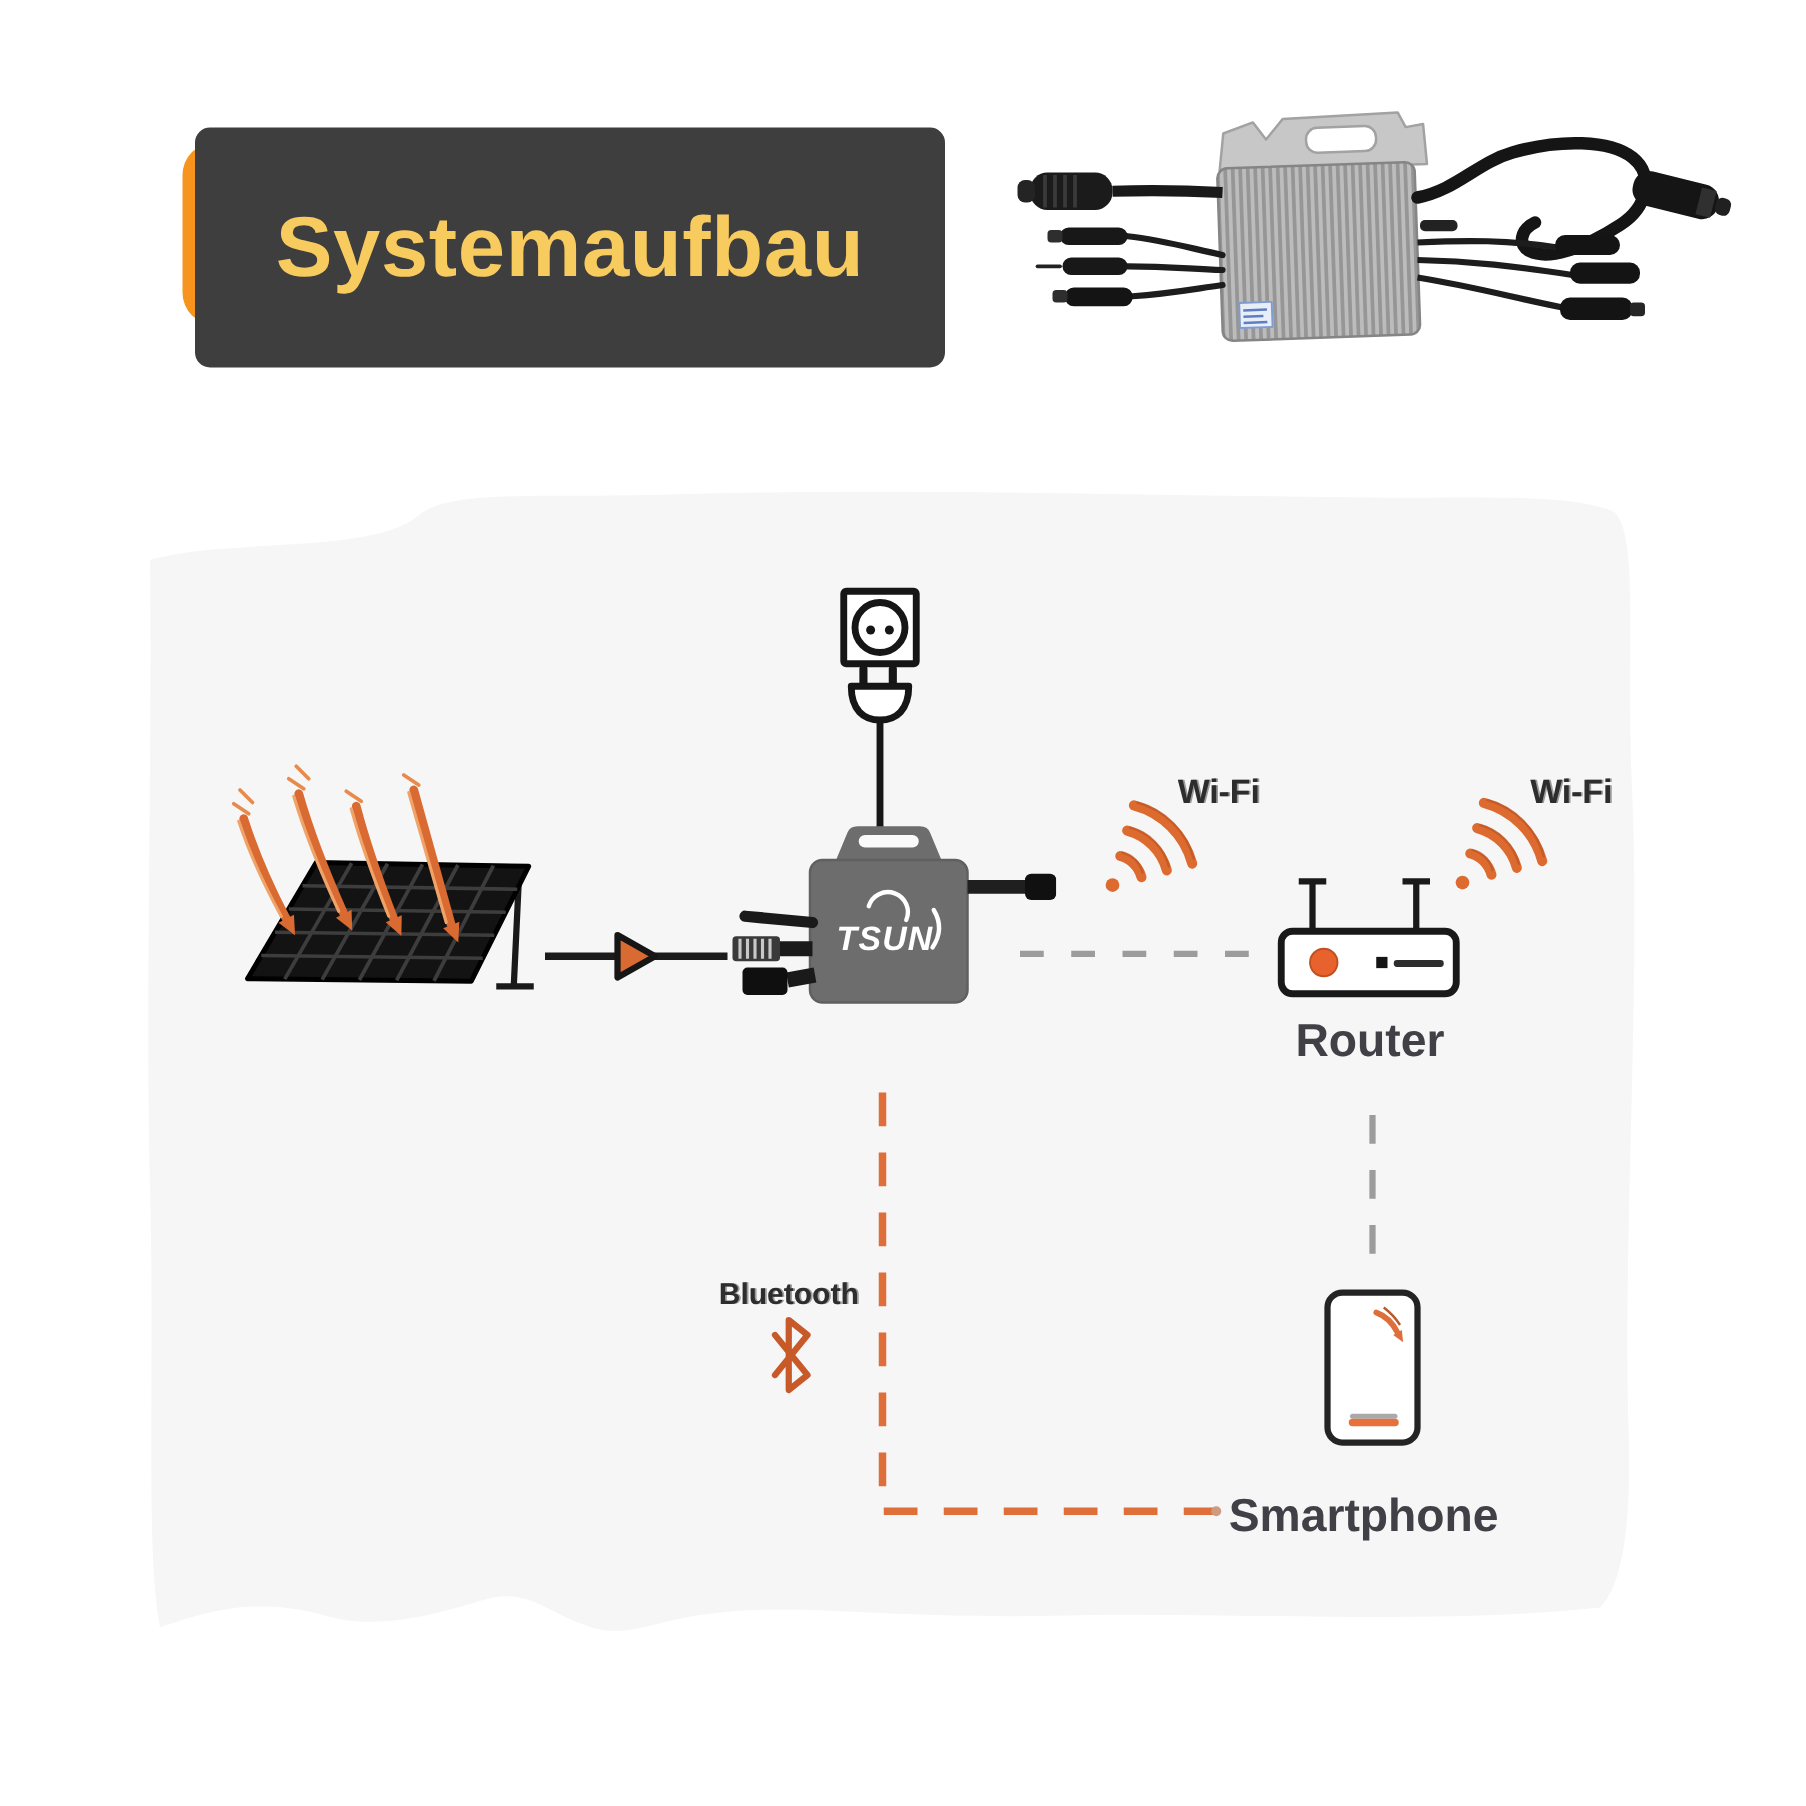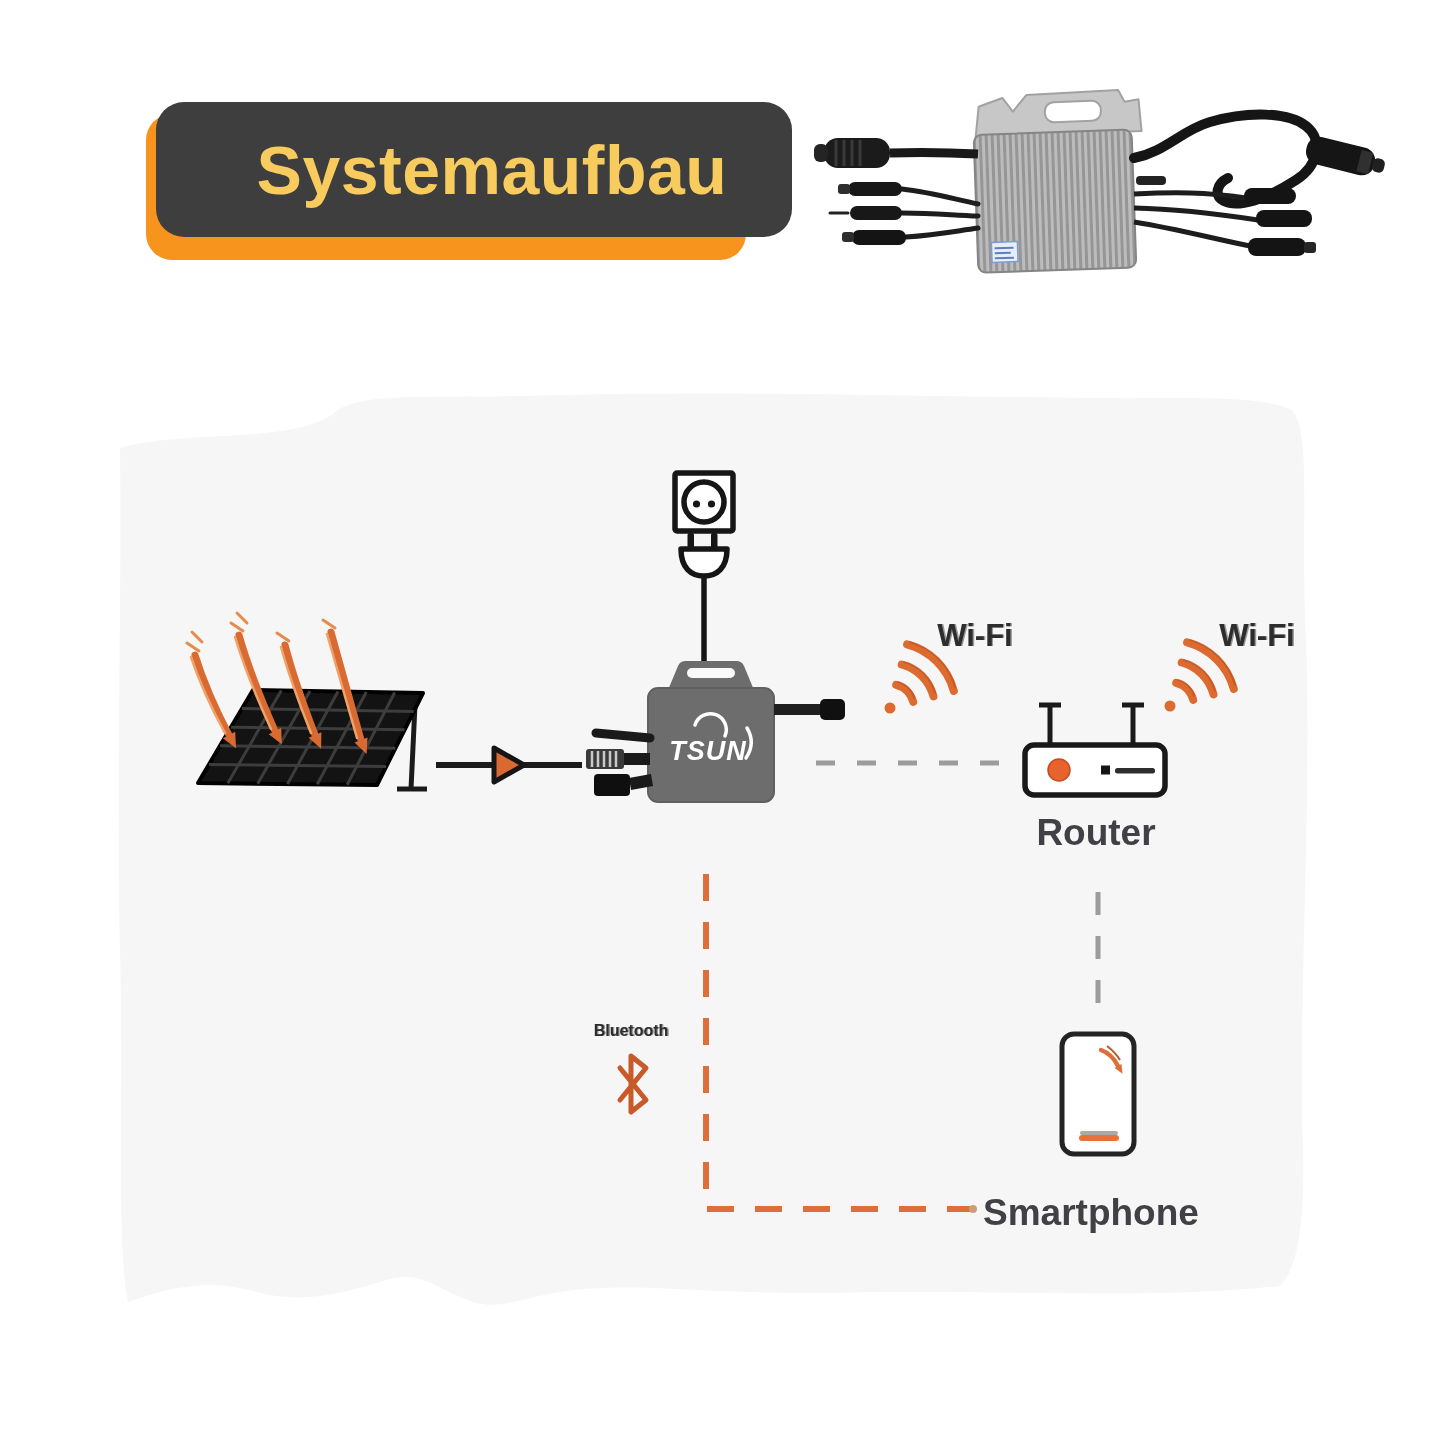"Systemaufbau" .badge-front { border-radius: 28px -> 12px; height: 135px -> 192px; padding-left: 36px -> none }
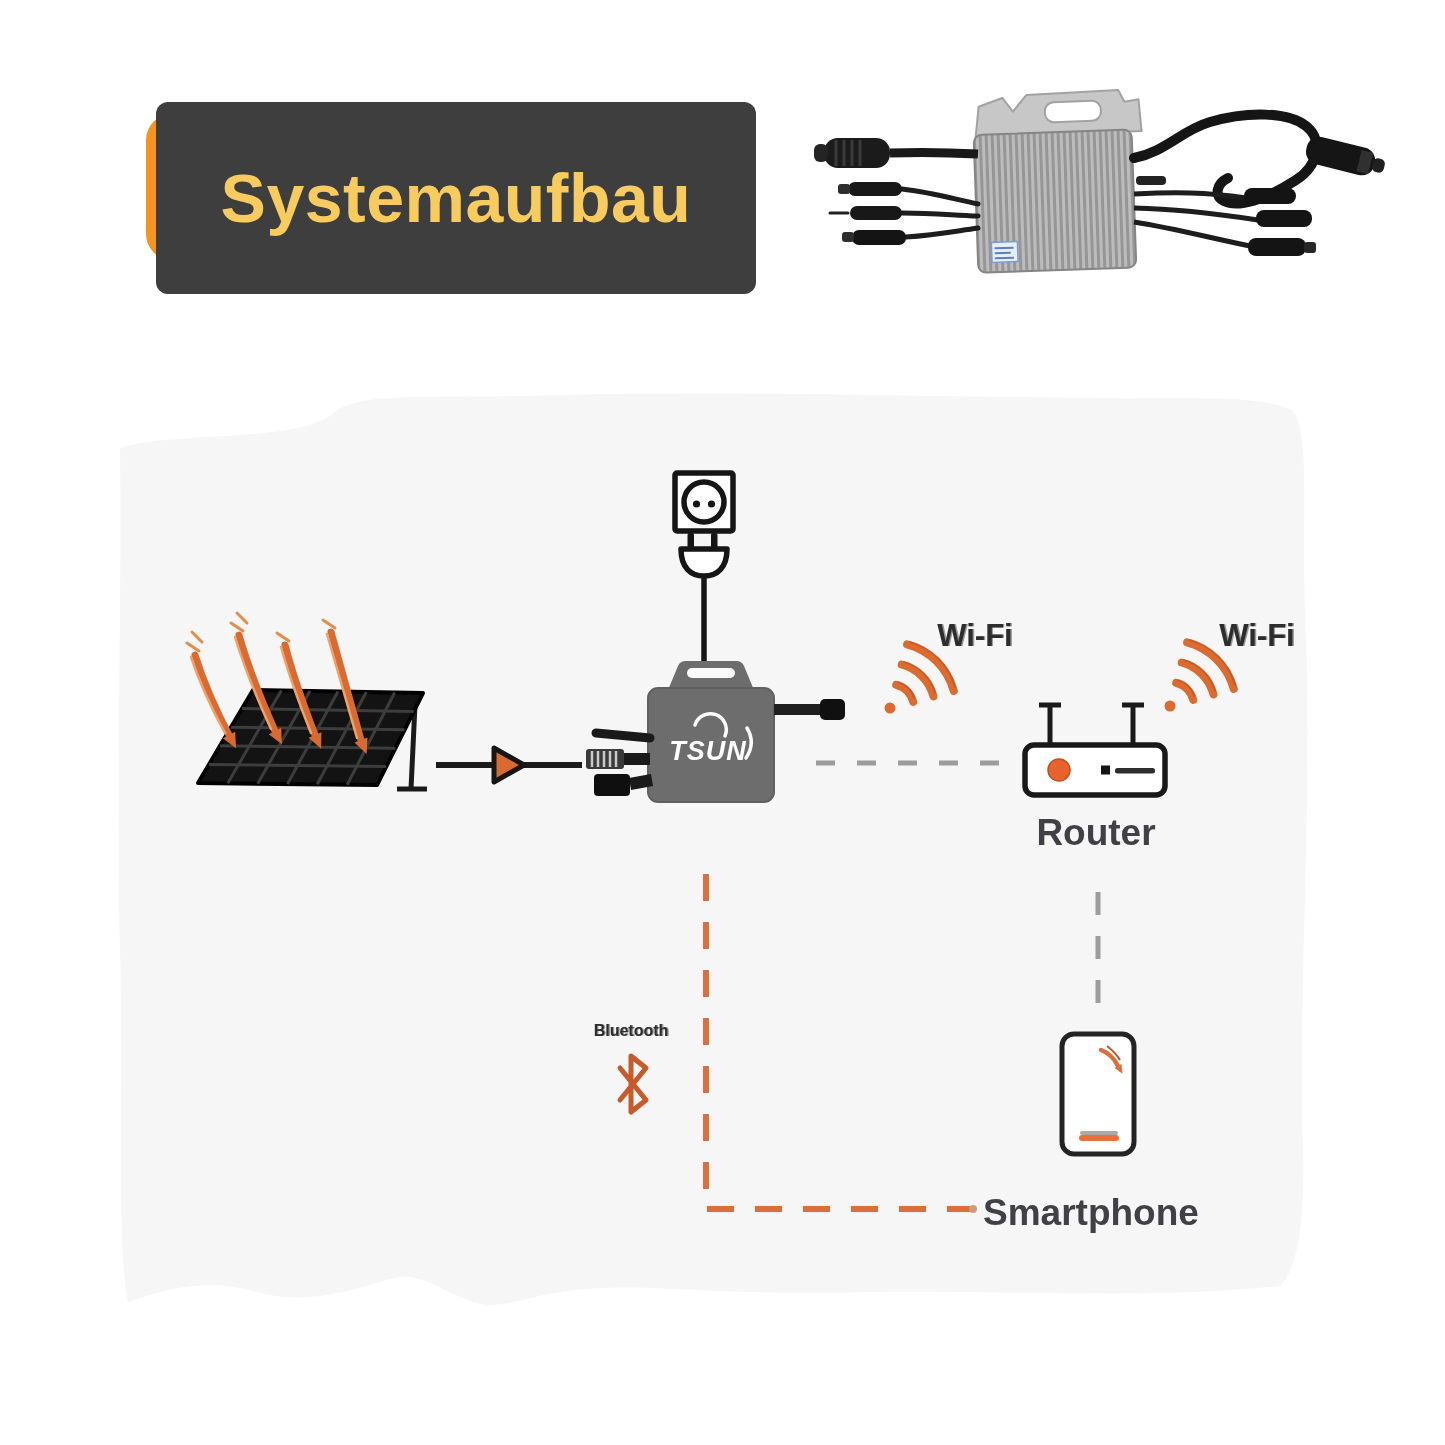"Wi-Fi" .sketch { font-size: 31px -> 27px }
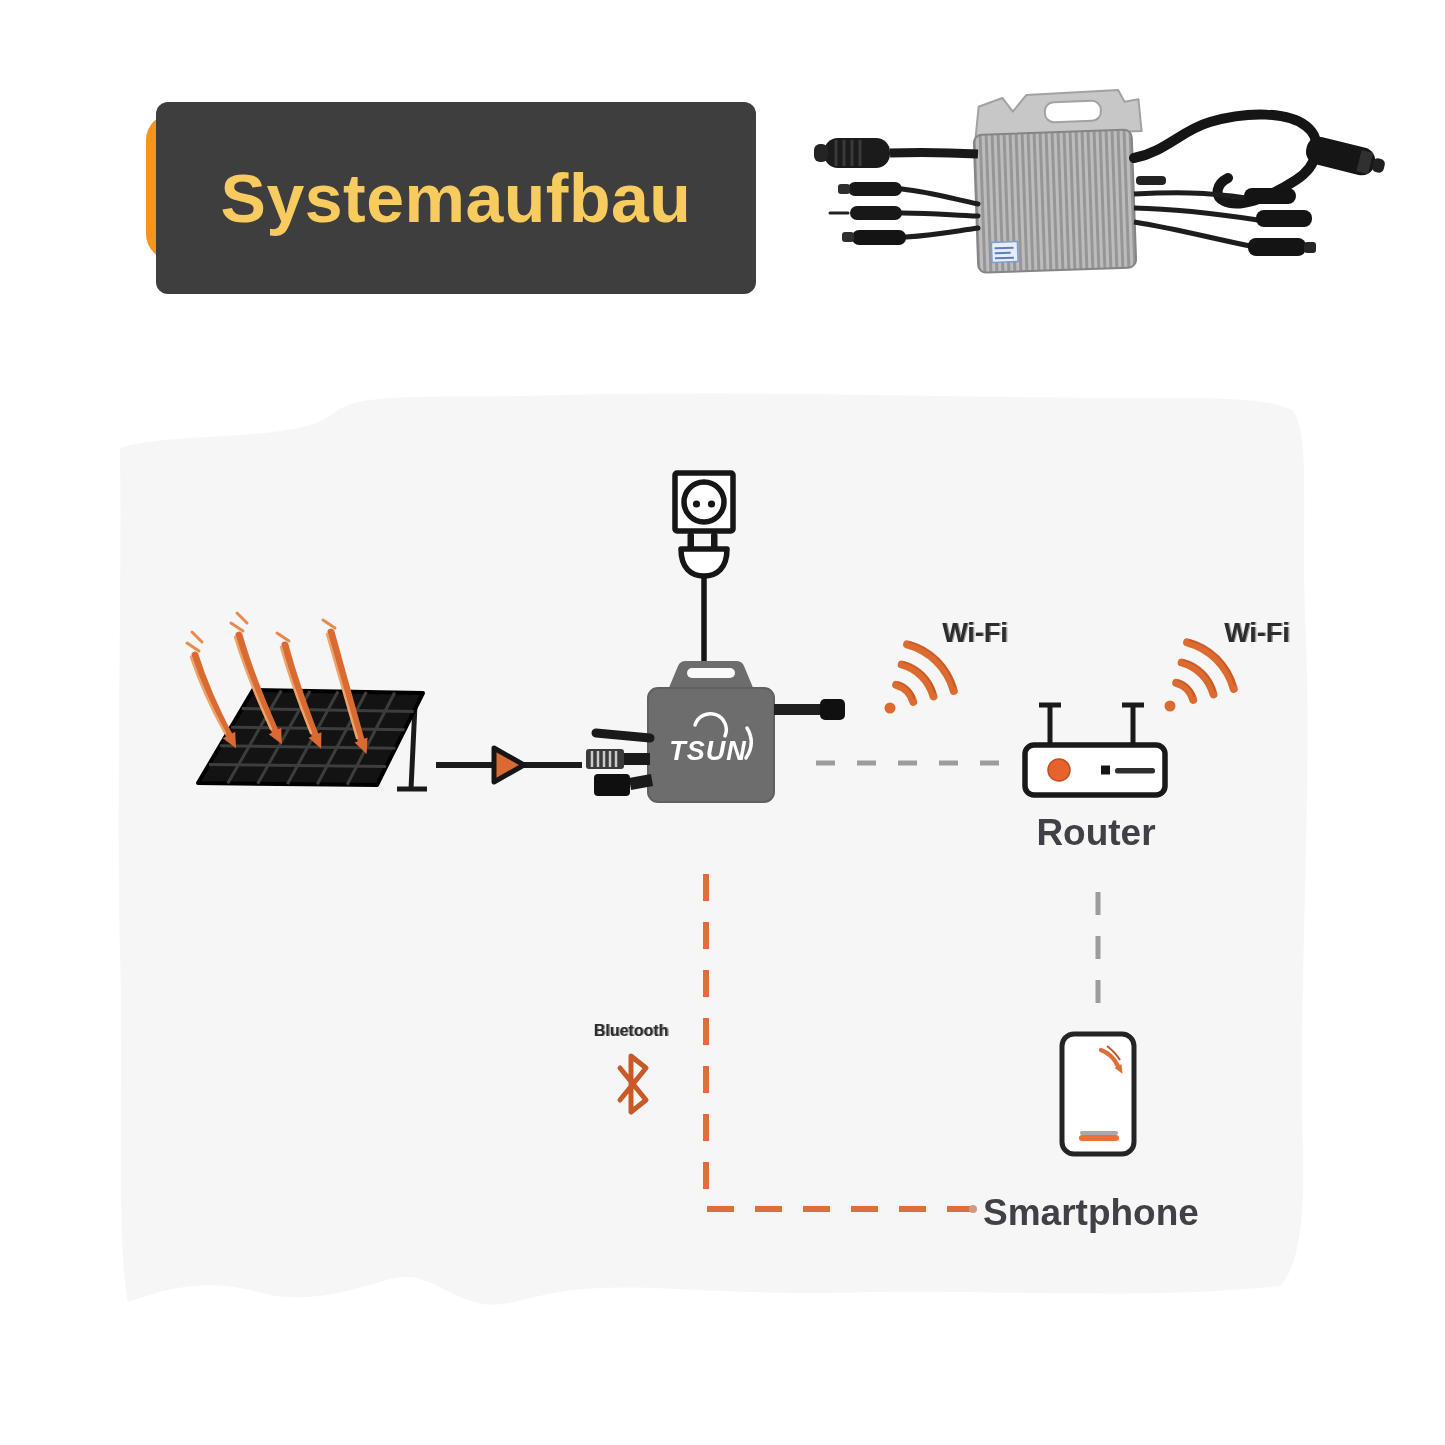"Bluetooth" div.sketch { font-size: 16px -> 24px }
